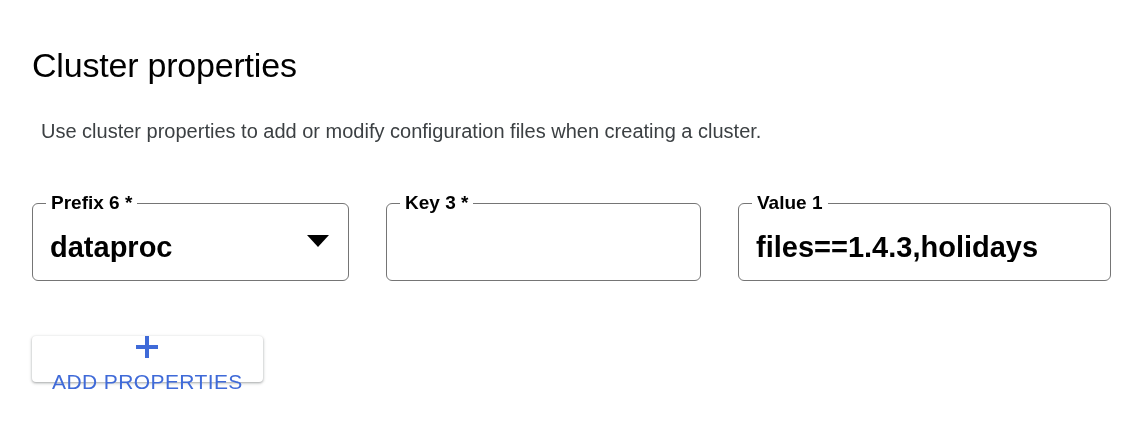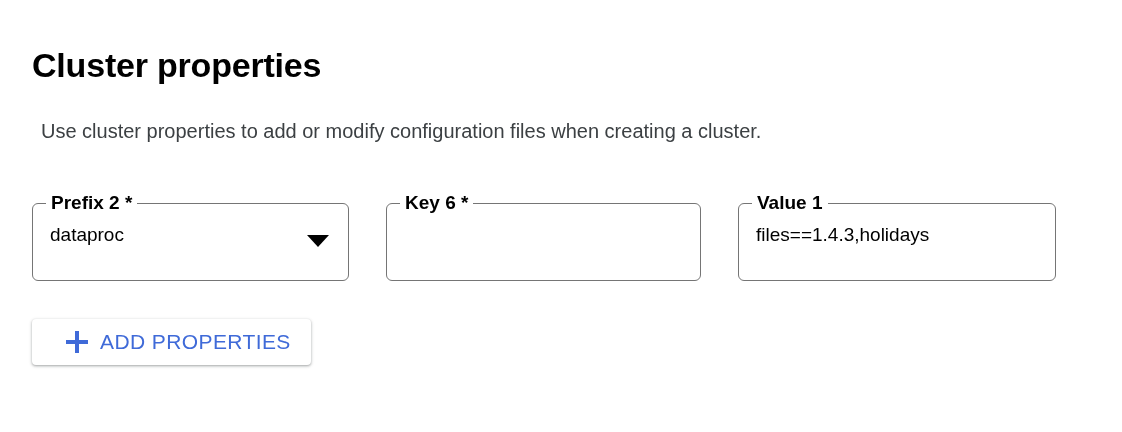"Cluster properties" .page-title { font-weight: 700 -> 400 }
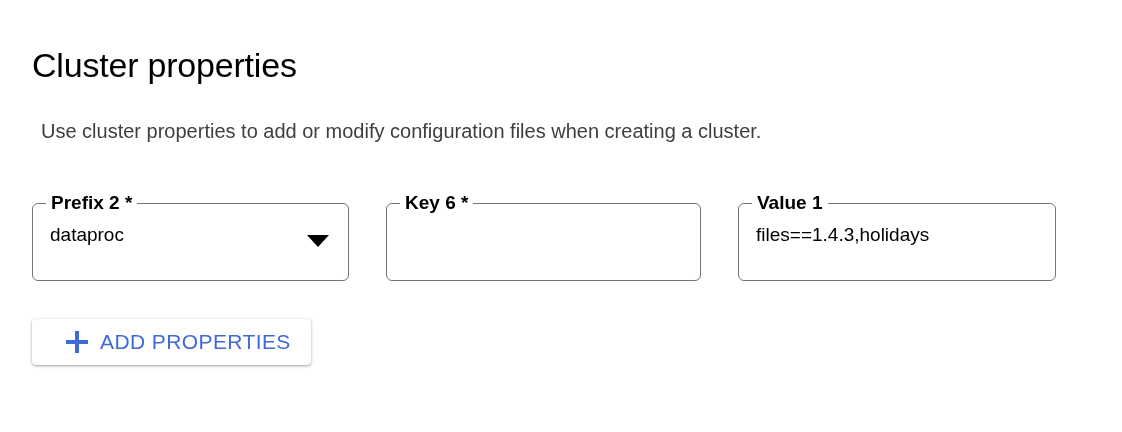"Prefix 2 *" span.field-label { text: 2 -> 6 }
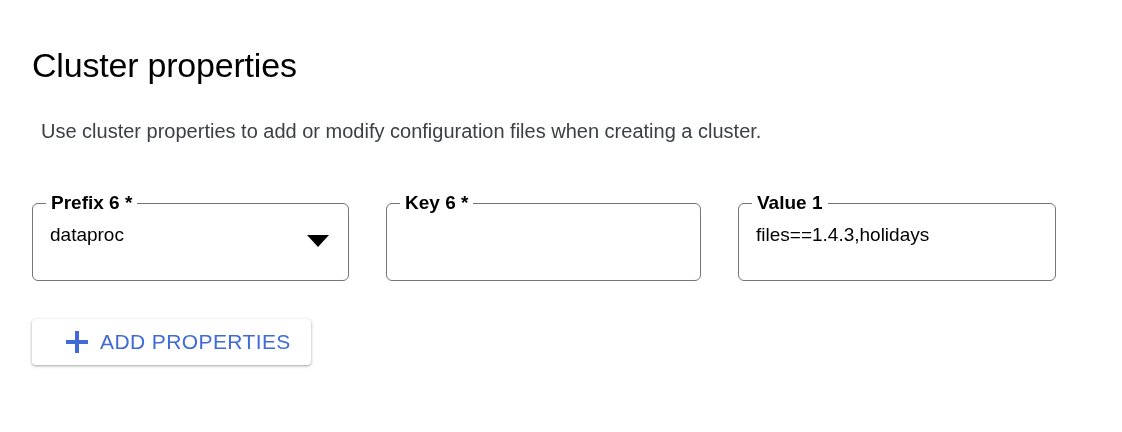"Key 6 *" span.field-label { text: 6 -> 3 }
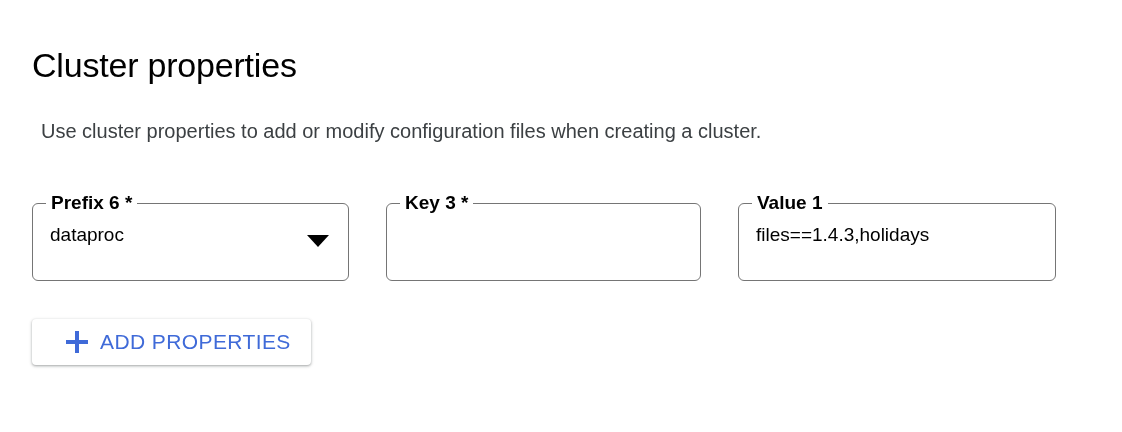"Value 1" .field-value-box { width: 318px -> 373px }
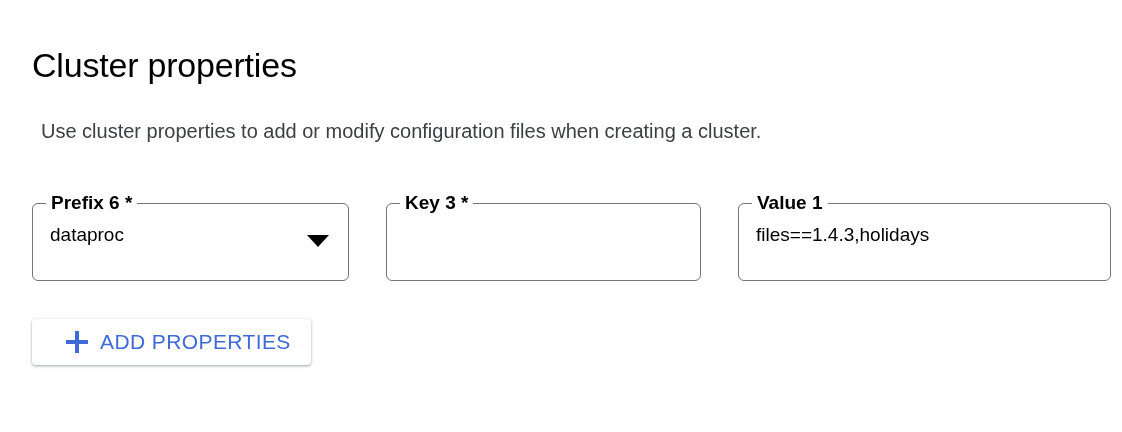"dataproc" .field-value { font-size: 19px -> 29px; font-weight: 400 -> 700; top: 17px -> 29px }
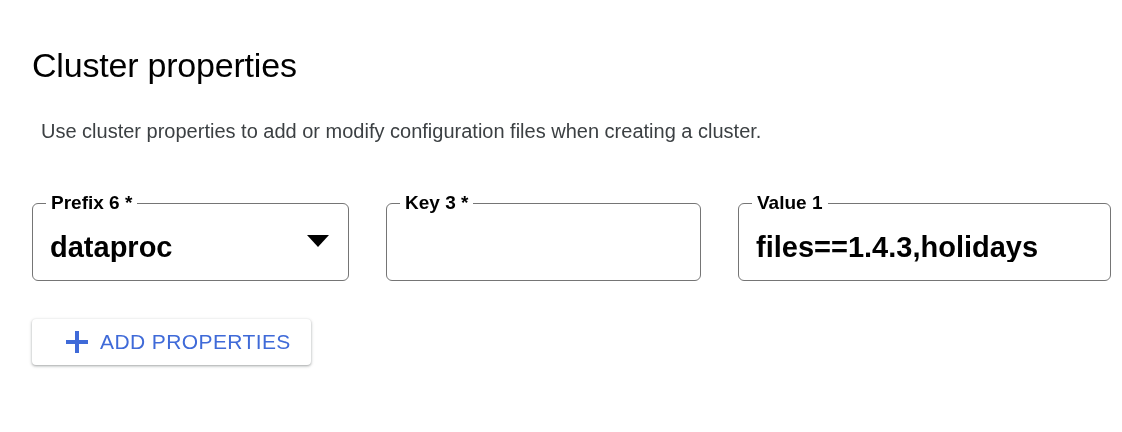"ADD PROPERTIES" .add-button { flex-direction: none -> column; padding: 0 20px 0 34px -> 0 20px 0 20px; top: 319px -> 336px }
